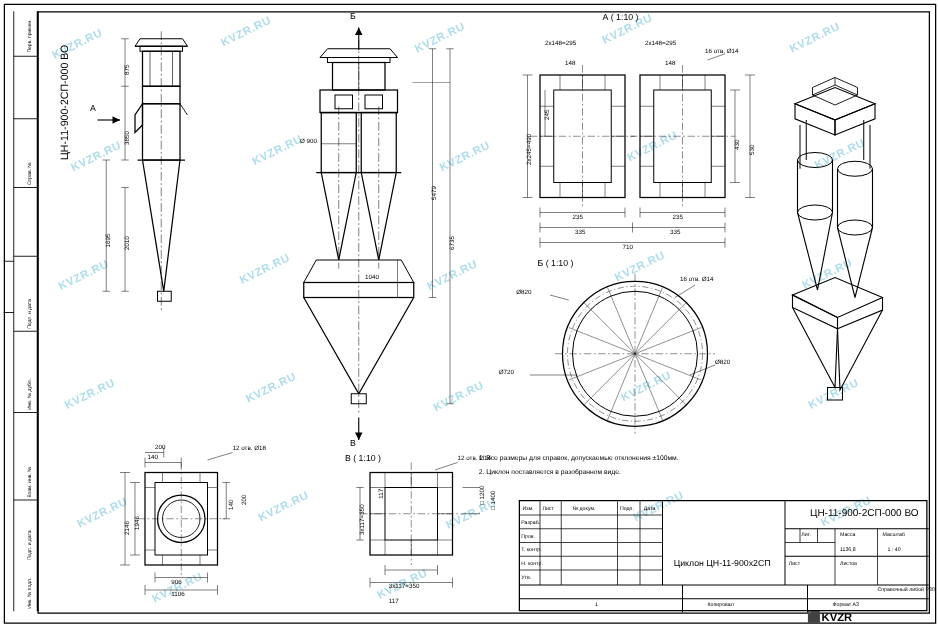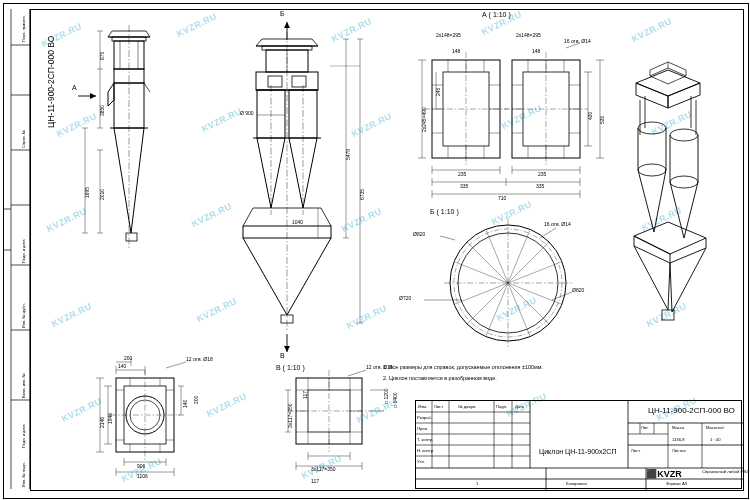"⬛KVZR" .logo { margin-top: none -> 20px }
